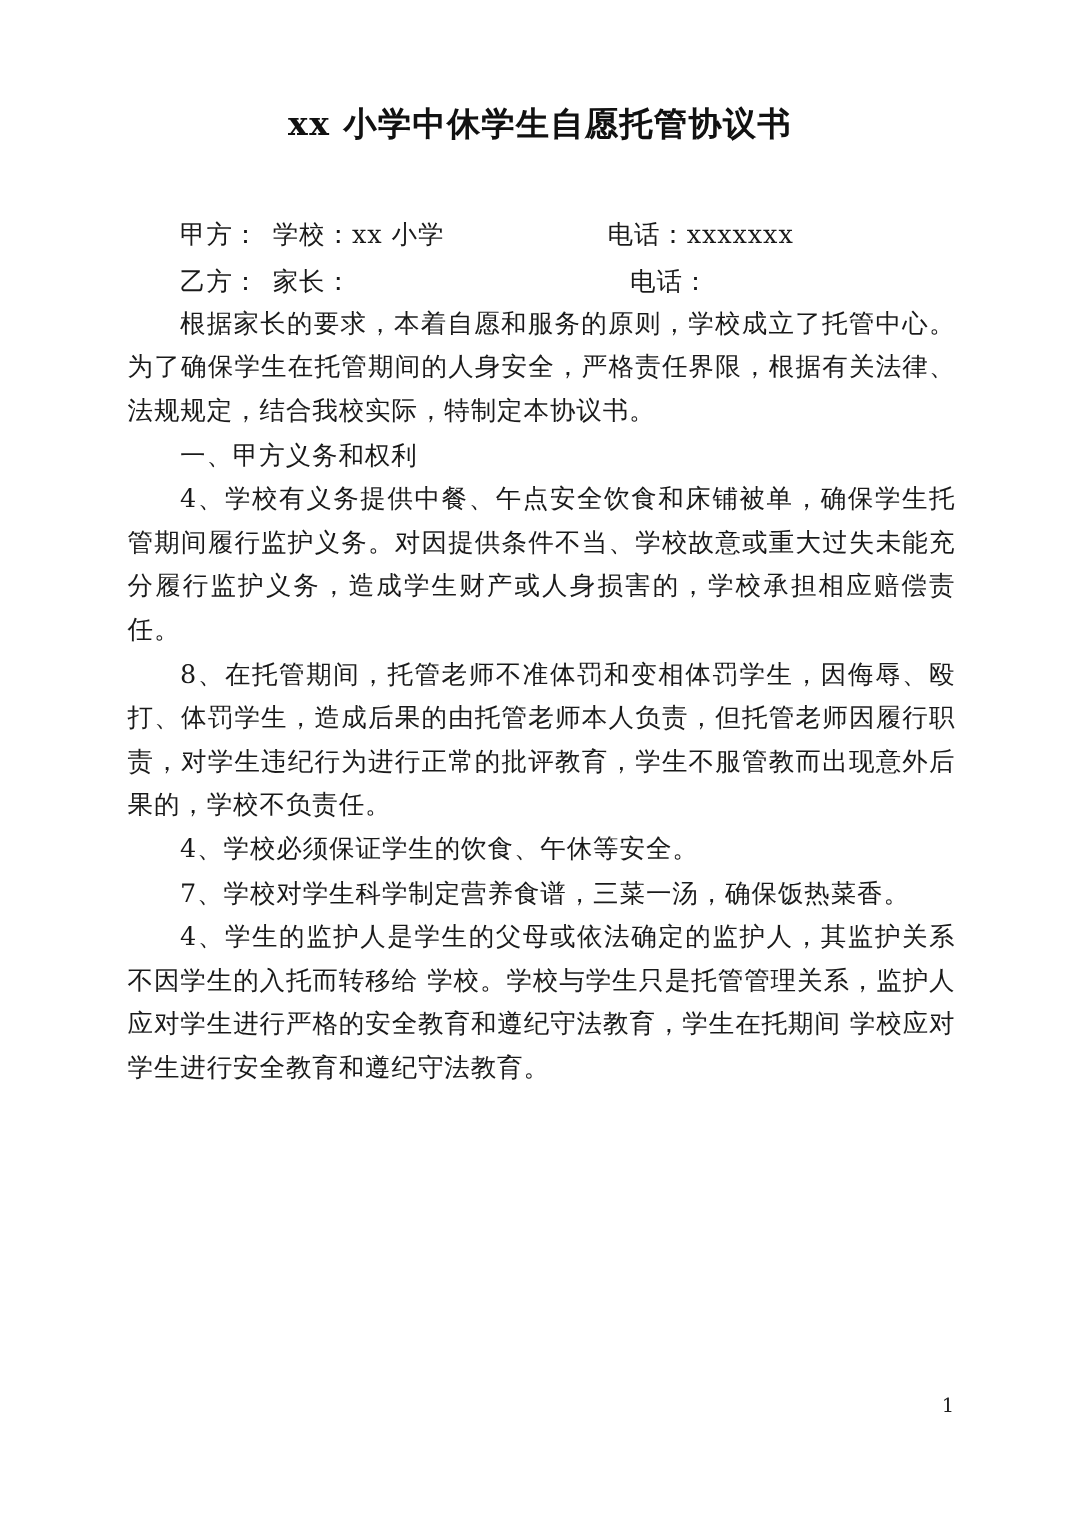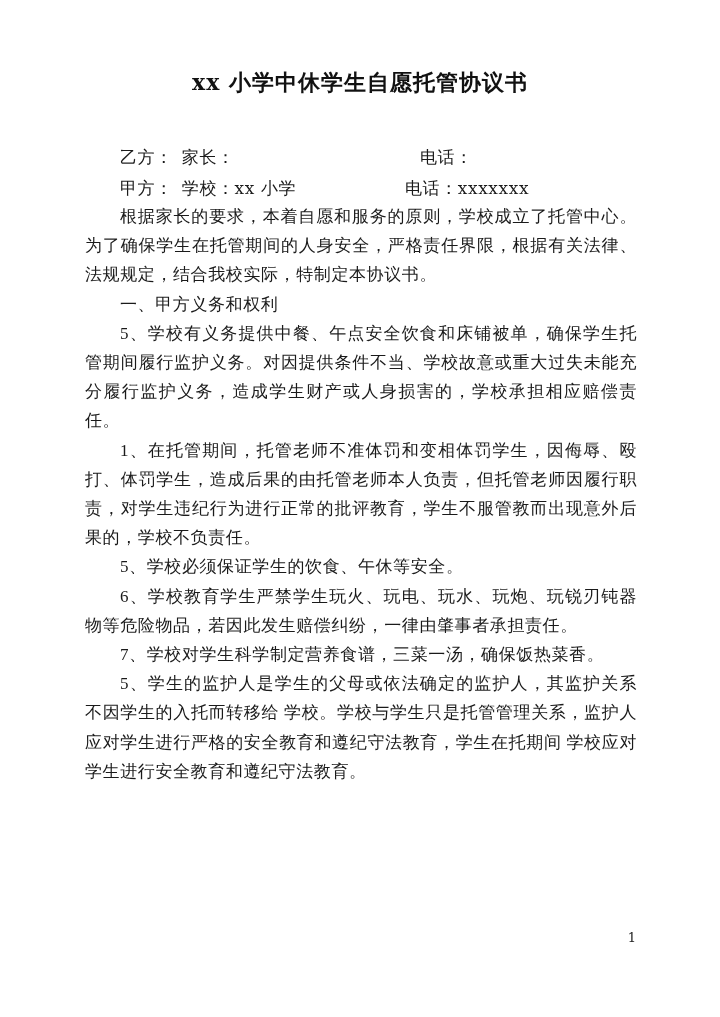"乙方： 家长：" div.party-row { order: before "甲方： 学校：xx 小学" -> after "甲方： 学校：xx 小学" }
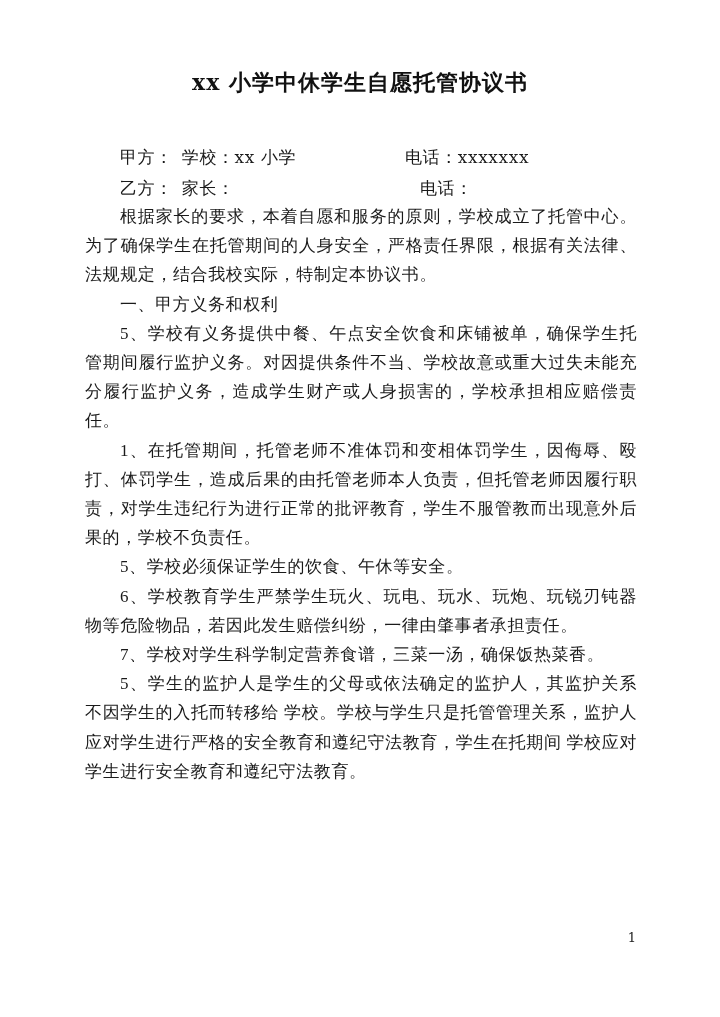"根据家长的要求，本着自愿和服务的原则，学校成立了托管中心。为了确保学生在托管期间" .content { font-family: Liberation Serif, serif -> none }
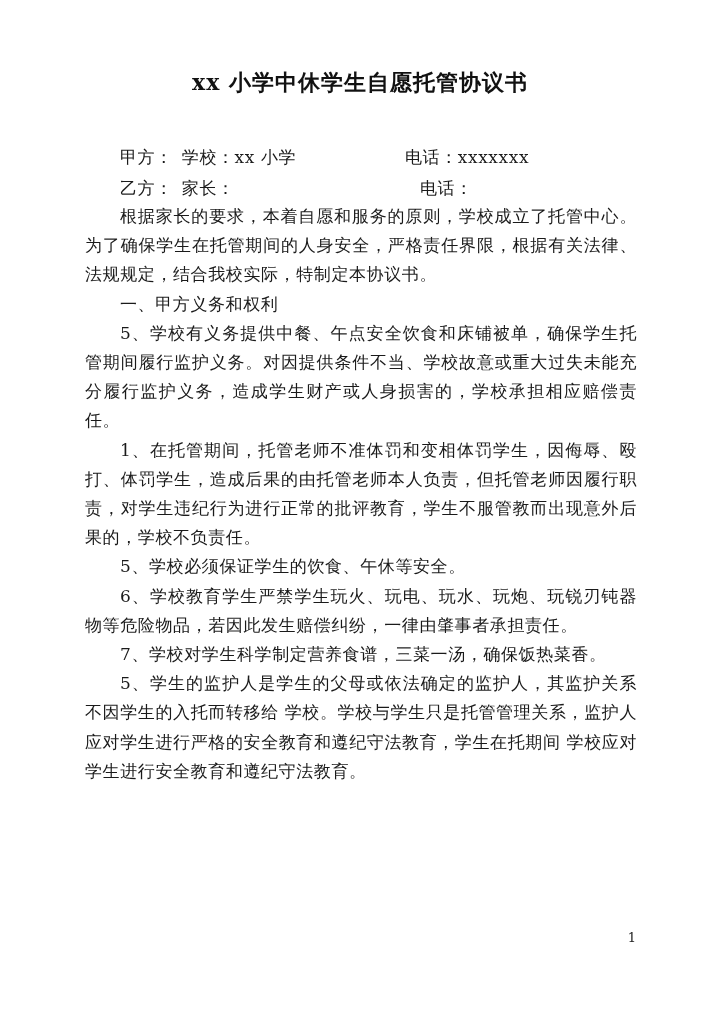"5、学校有义务提供中餐、午点安全饮食和床铺被单，确保学生托管期间履行监护义务。对" p { text: 5 -> 4 }
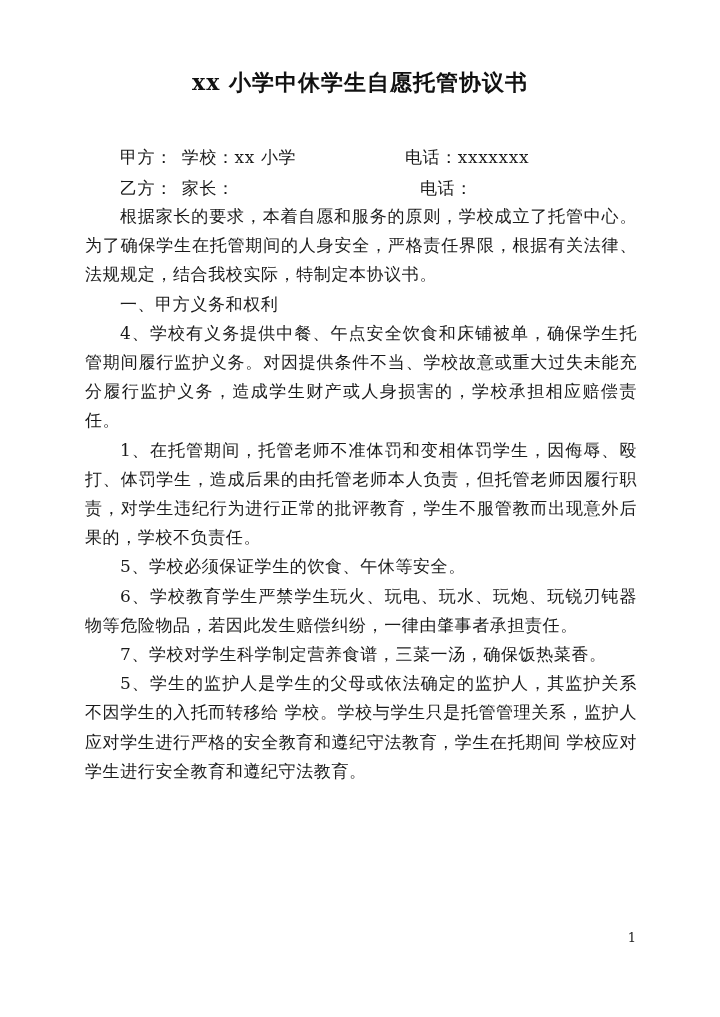"1、在托管期间，托管老师不准体罚和变相体罚学生，因侮辱、殴打、体罚学生，造成后果" p { text: 1 -> 8 }
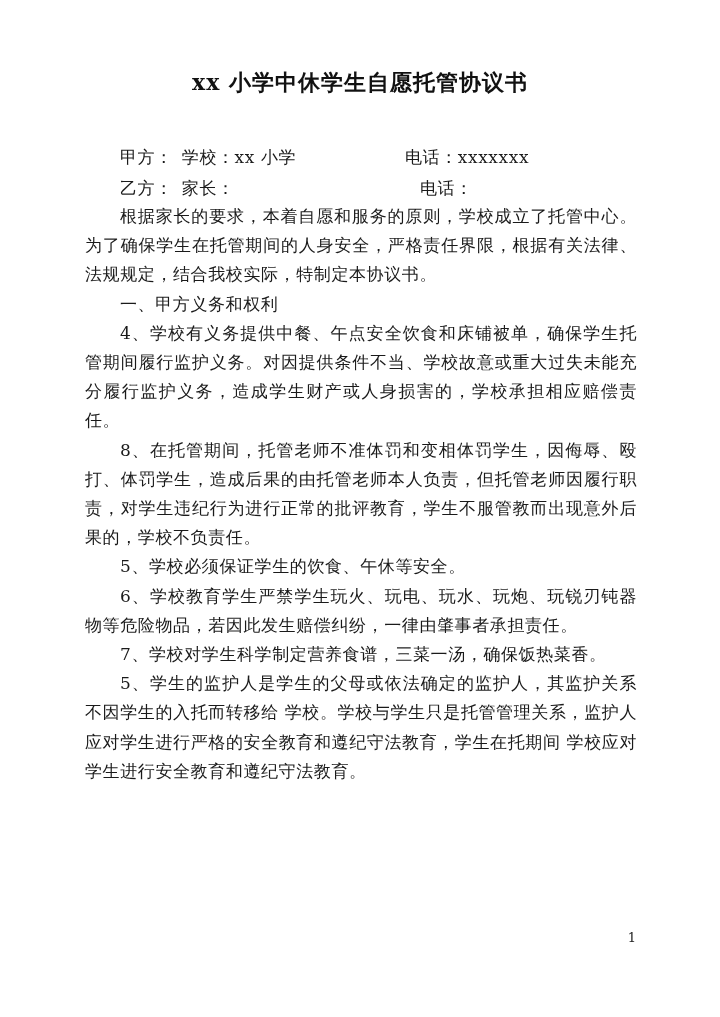"5、学校必须保证学生的饮食、午休等安全。" p { text: 5 -> 4 }
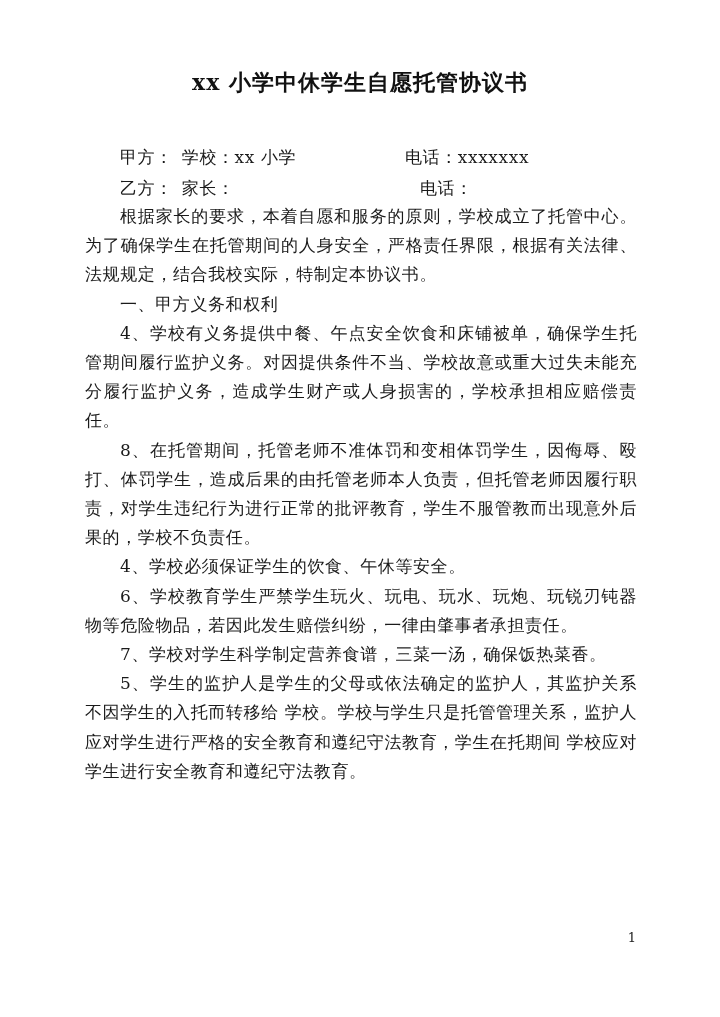"6、学校教育学生严禁学生玩火、玩电、玩水、玩炮、玩锐刃钝器物等危险物品，若因此发" p { html: <p>6、学校教育学生严禁学生玩火、玩电、玩水、玩炮、玩锐刃钝器物等危险物品，若因此发生赔偿纠纷，一律由肇事者承担责任。</p> -> none }
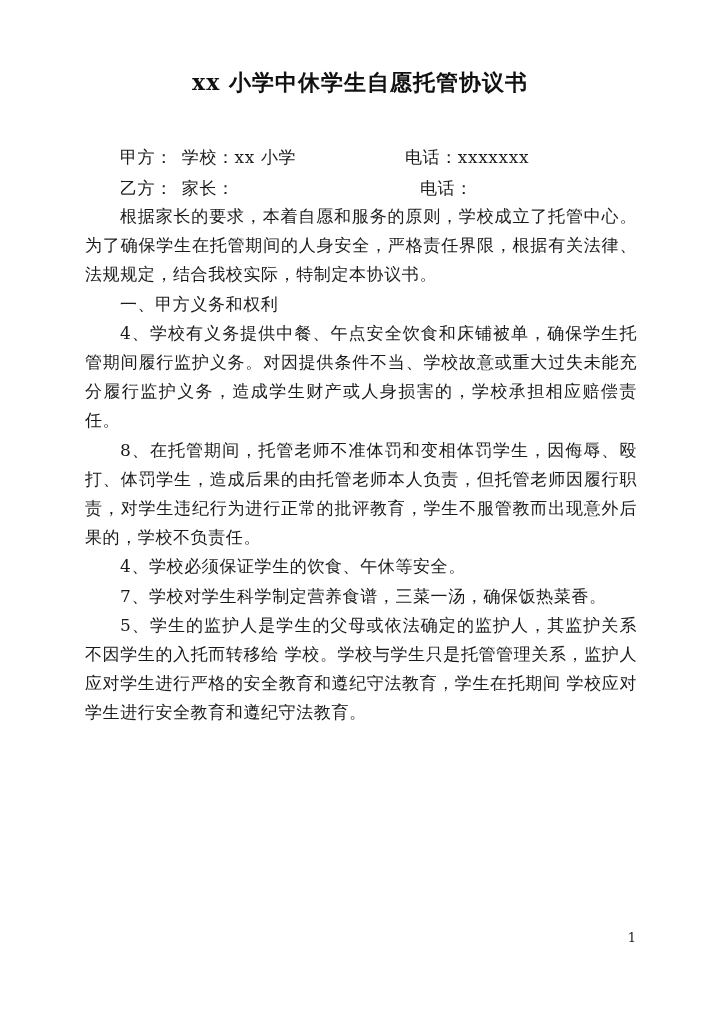"5、学生的监护人是学生的父母或依法确定的监护人，其监护关系不因学生的入托而转移给" p { text: 5 -> 4 }
